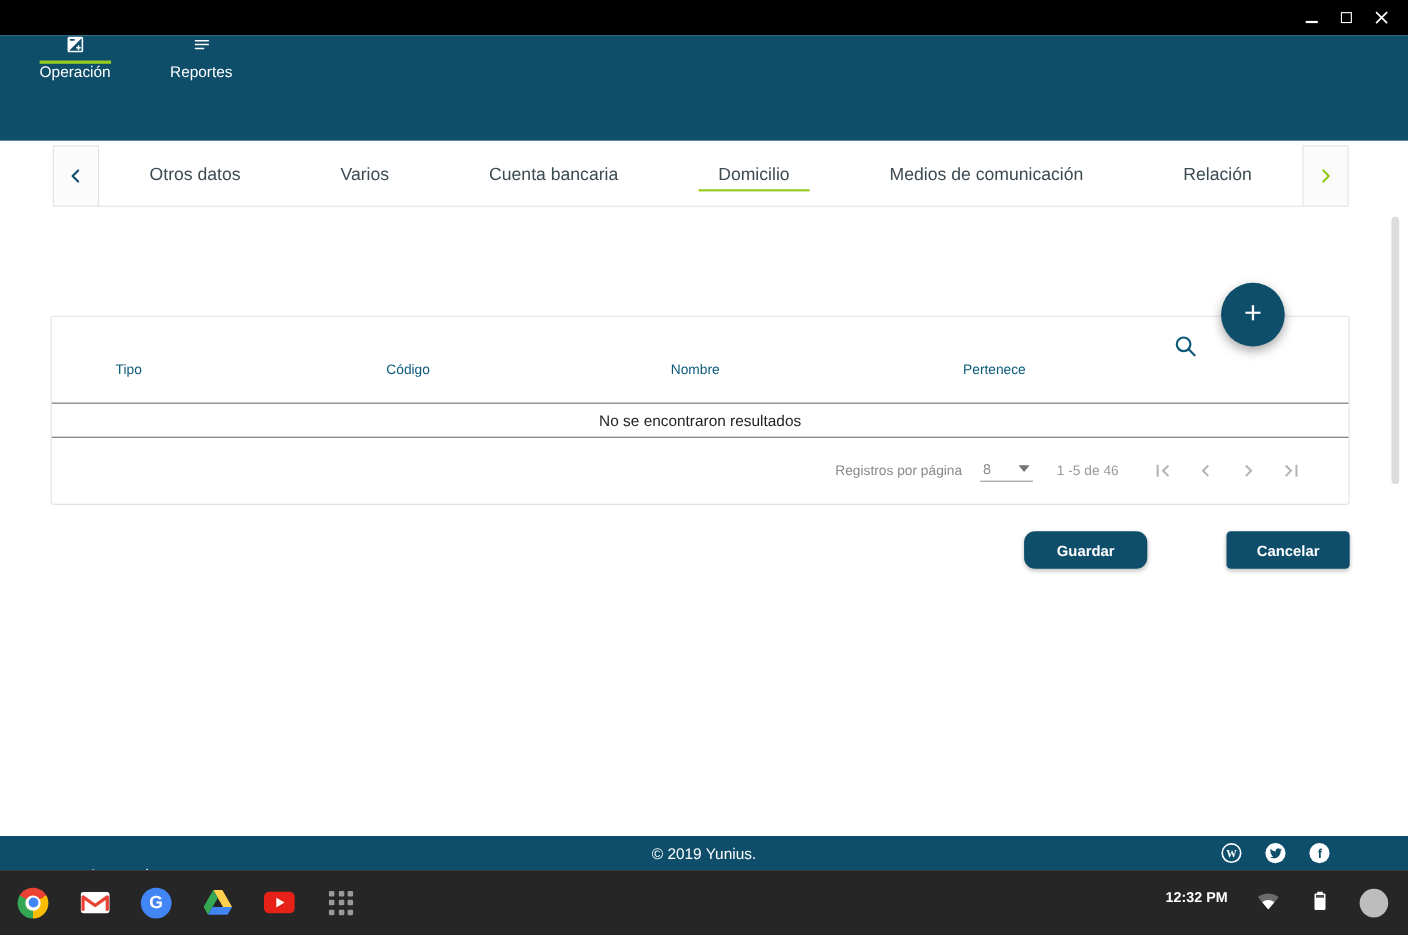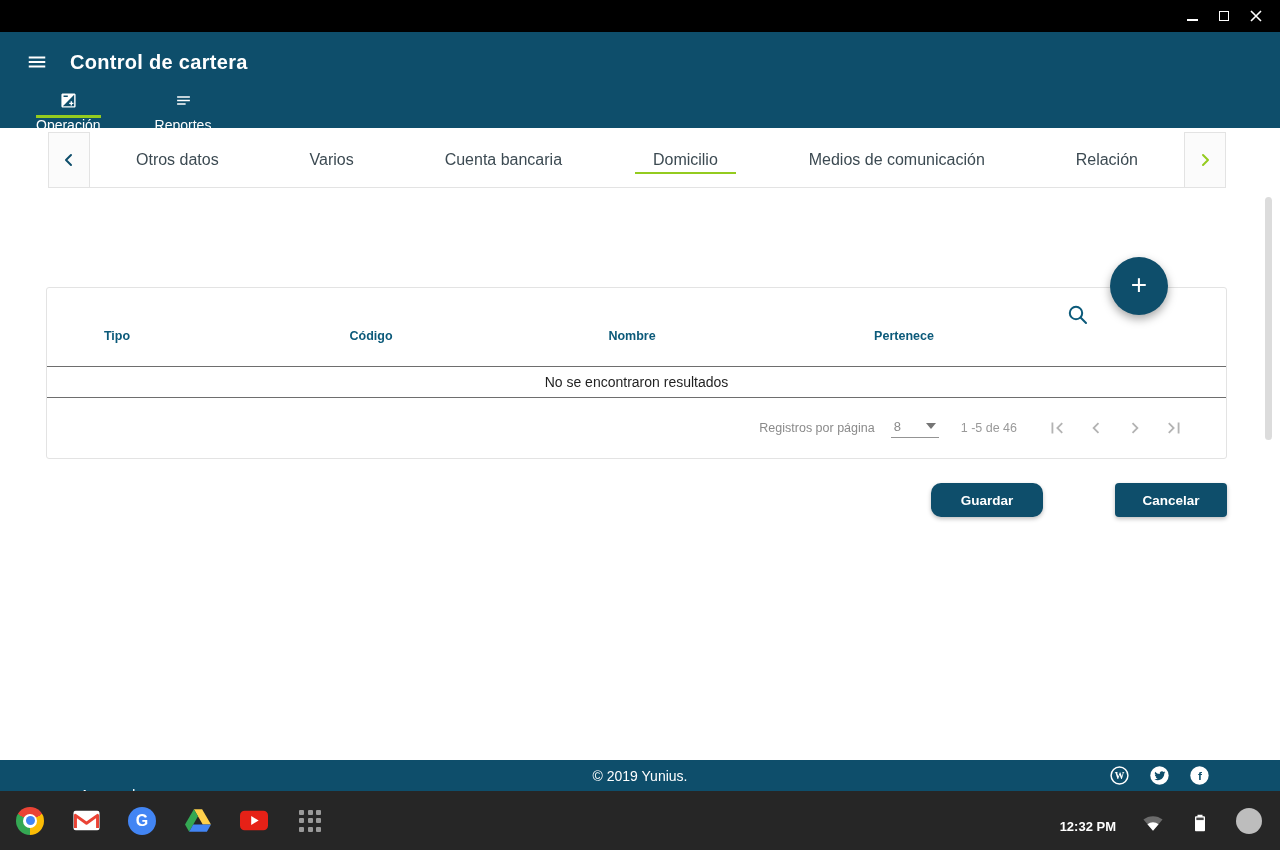"Control de cartera" div.appbar-row1 { html: <div> <div> <svg> <path></path> </svg> </div> <div>Control de cartera</div> </div> -> none }
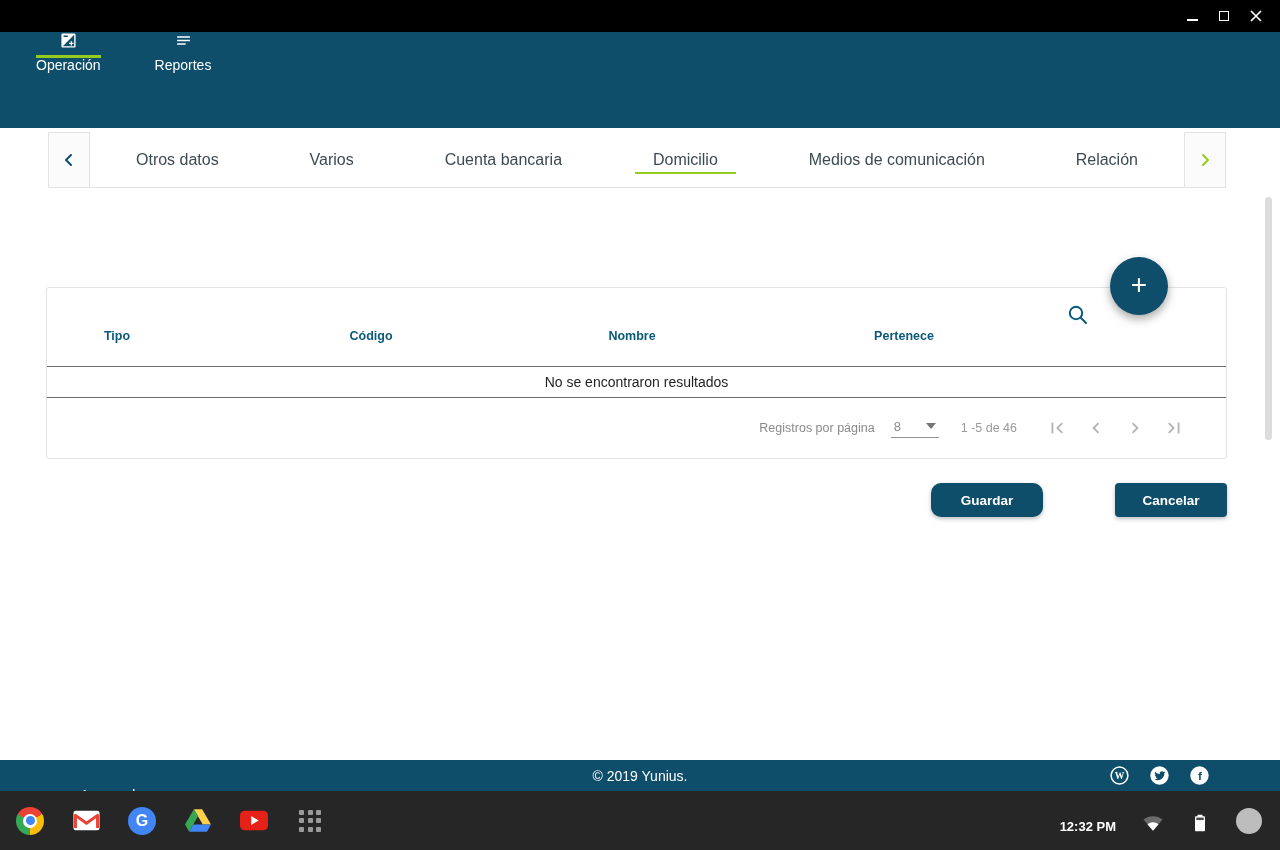"Tipo" .col-label { font-weight: bold -> normal }
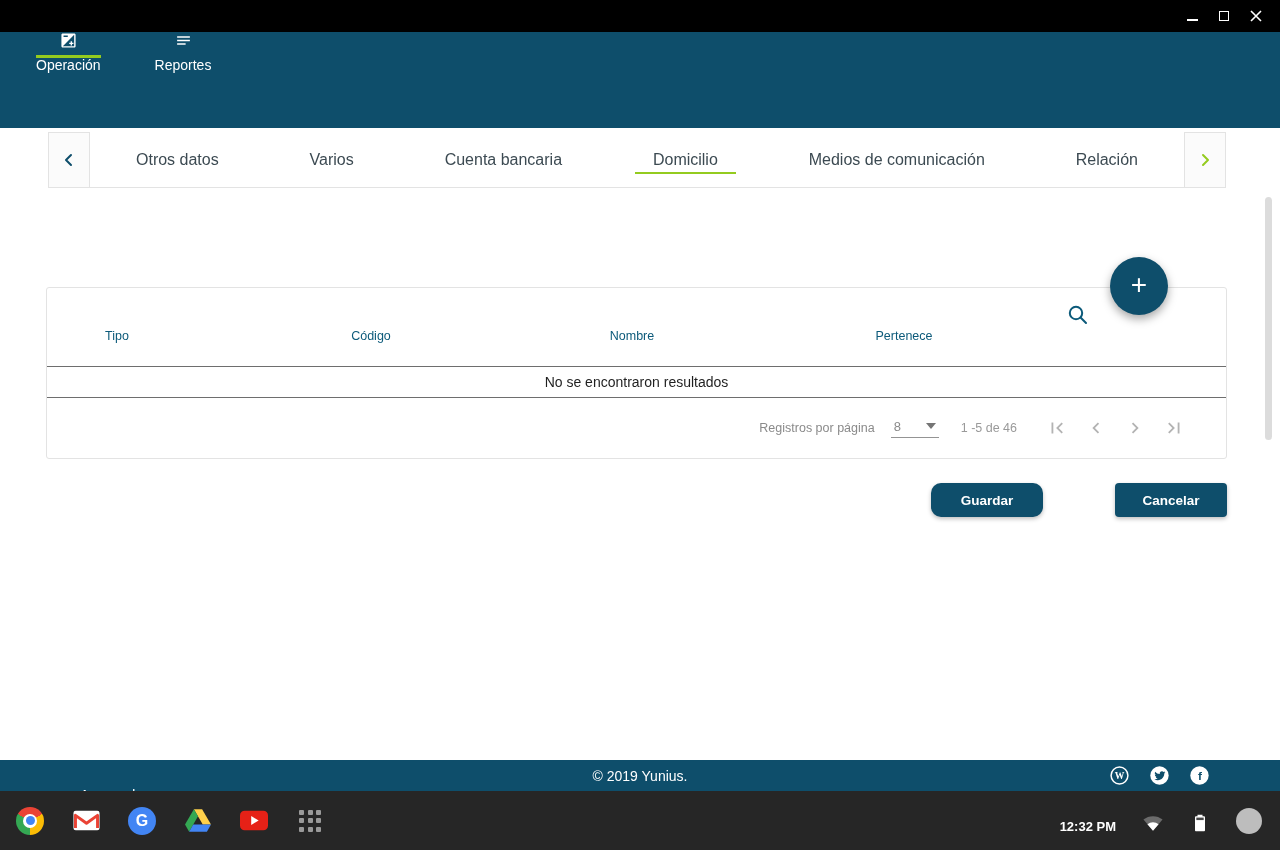"12:32 PM" .shelf-status { align-items: flex-end -> flex-start }
